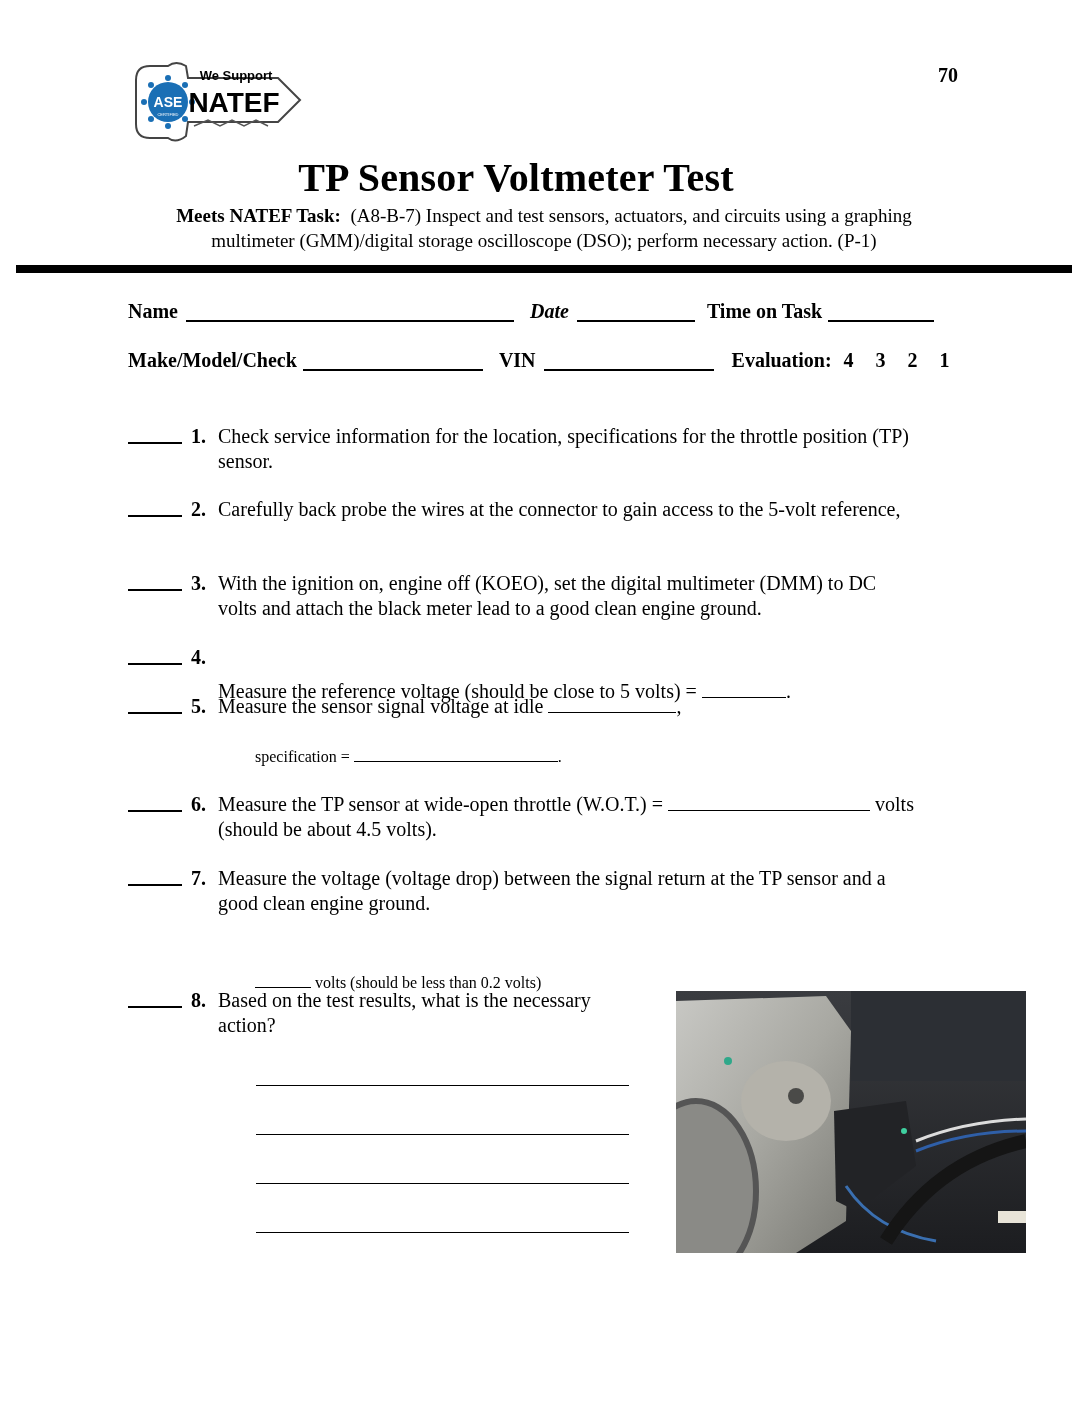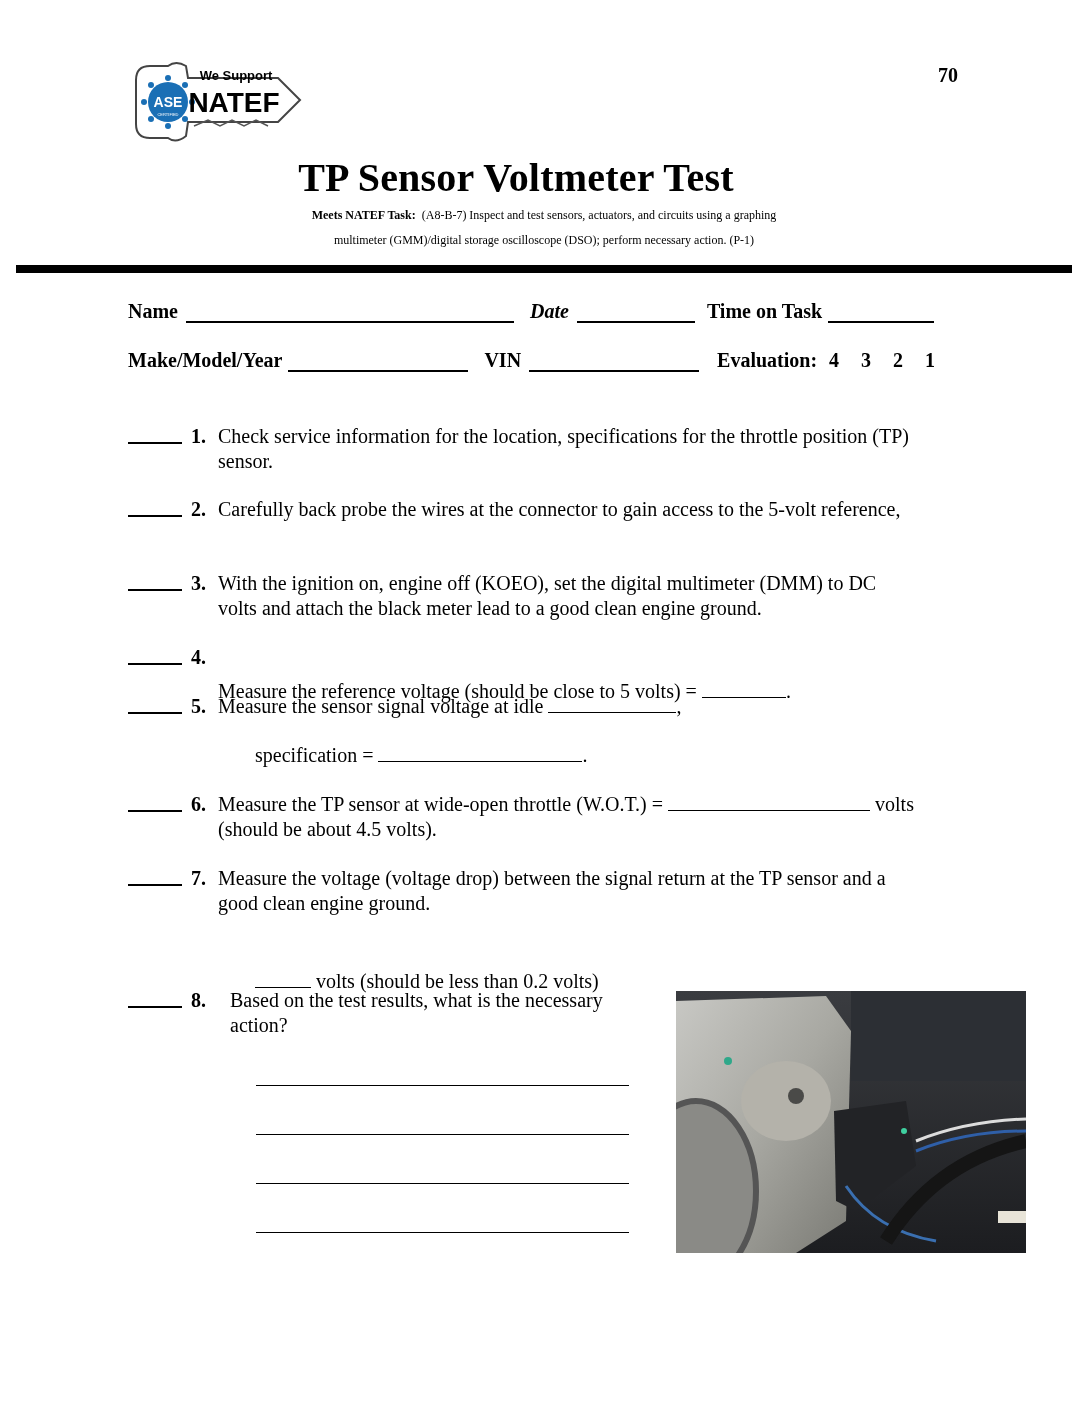"Meets NATEF Task: (A8-B-7) Inspect" .task { font-size: 12px -> 19px }
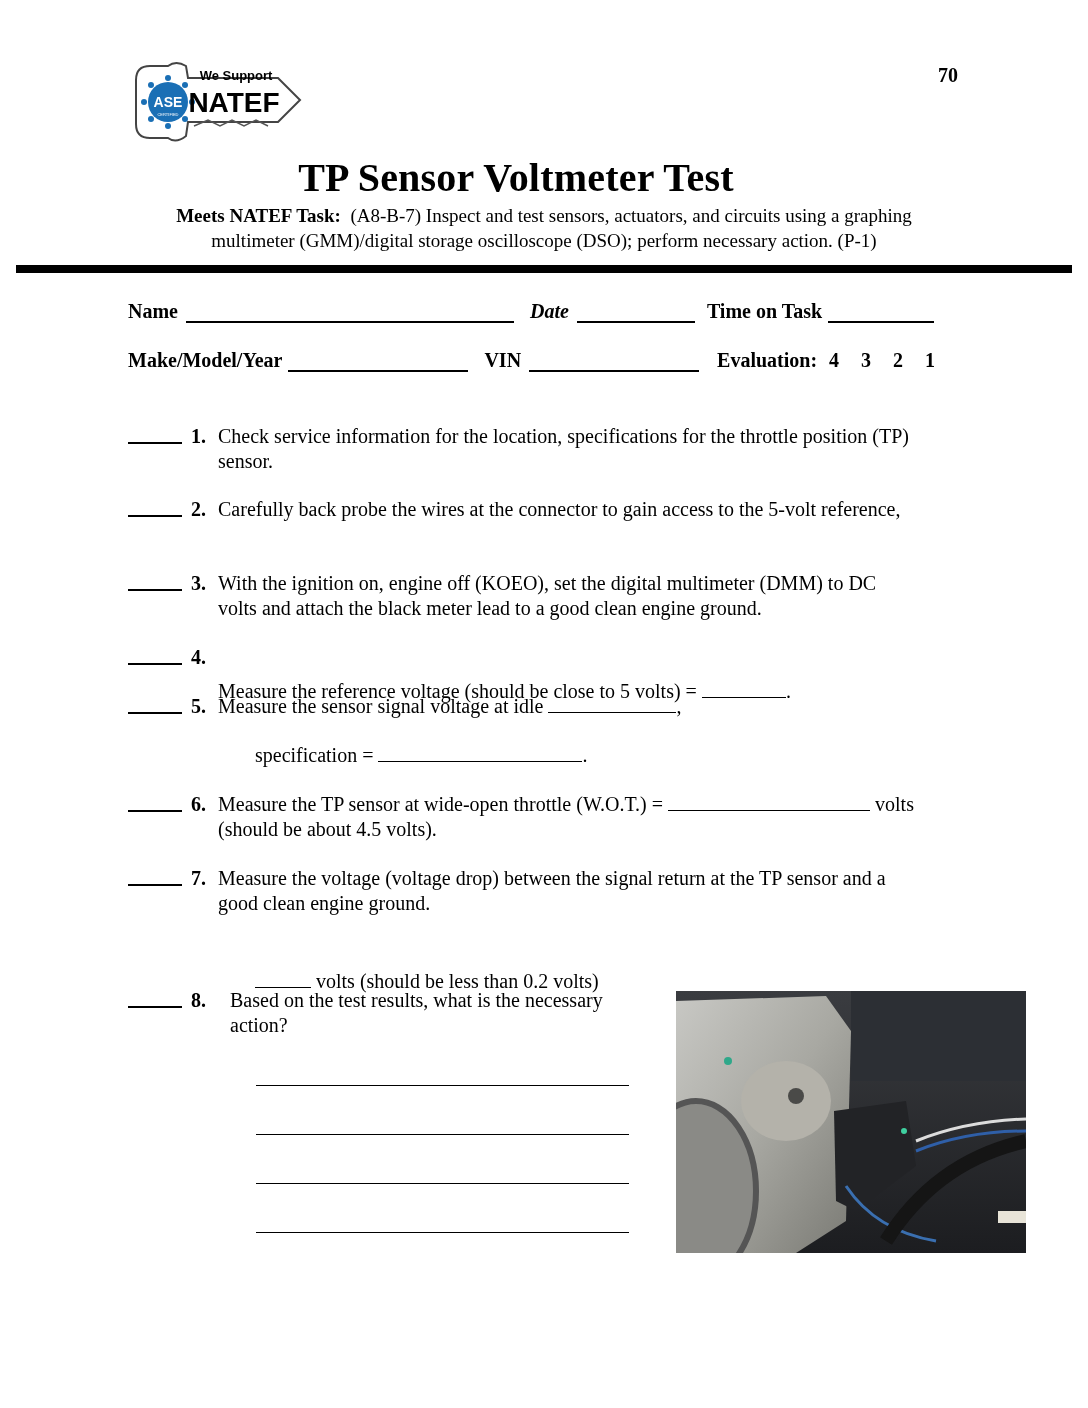"Name" .field-row { align-items: flex-end -> center }
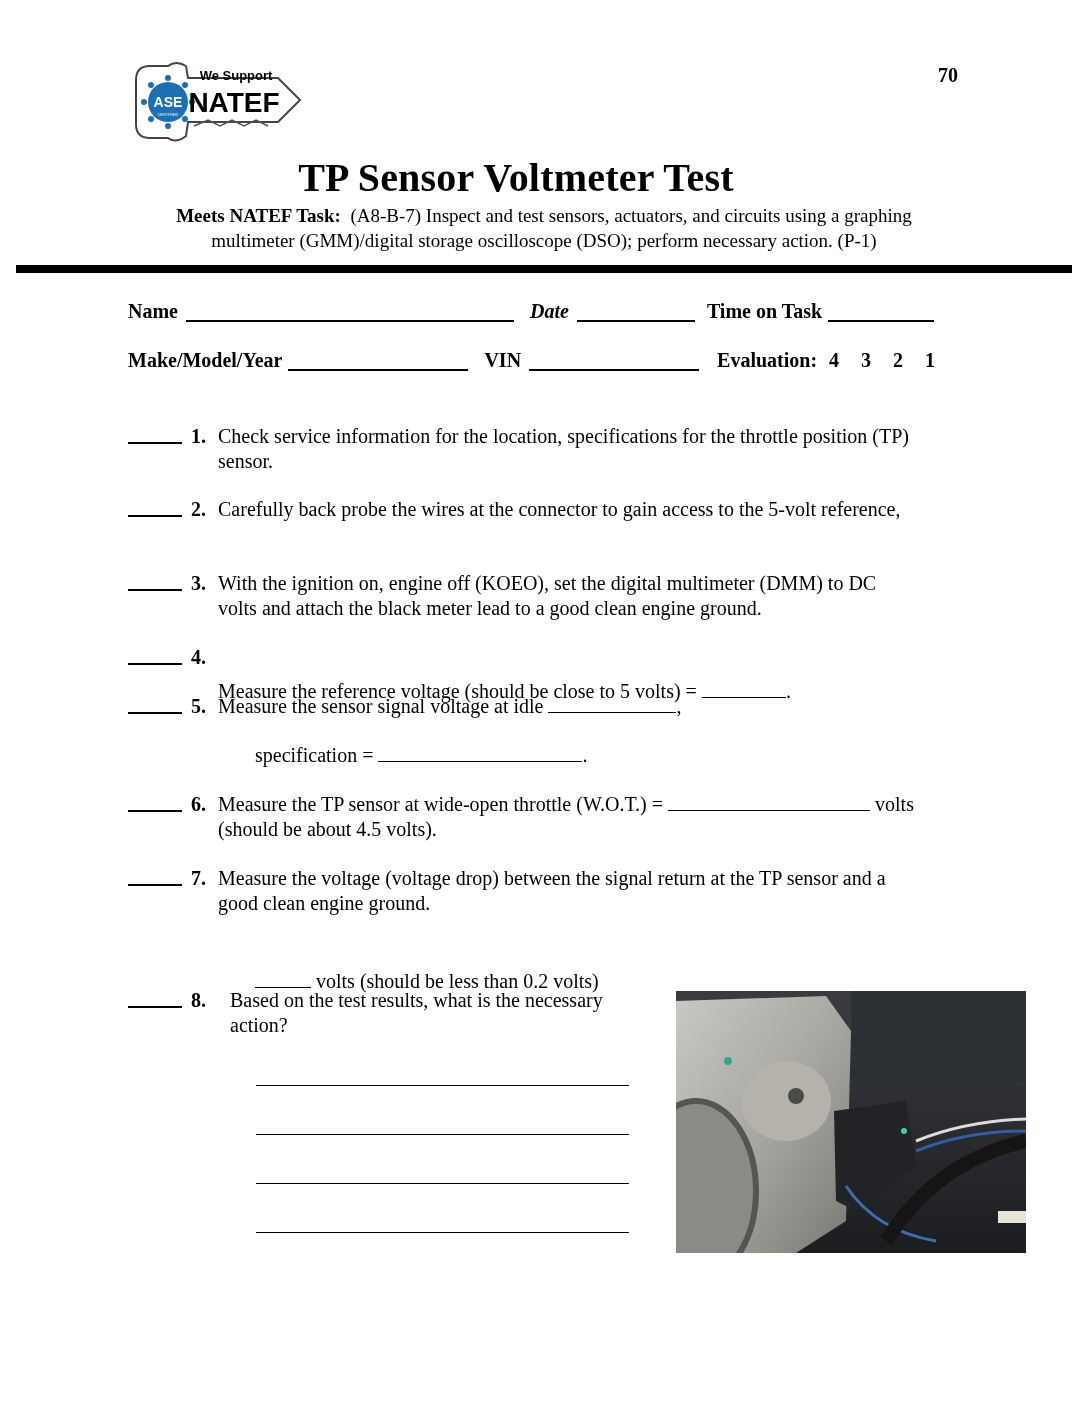"Make/Model/Year" span { text: Make/Model/Year -> Make/Model/Check }
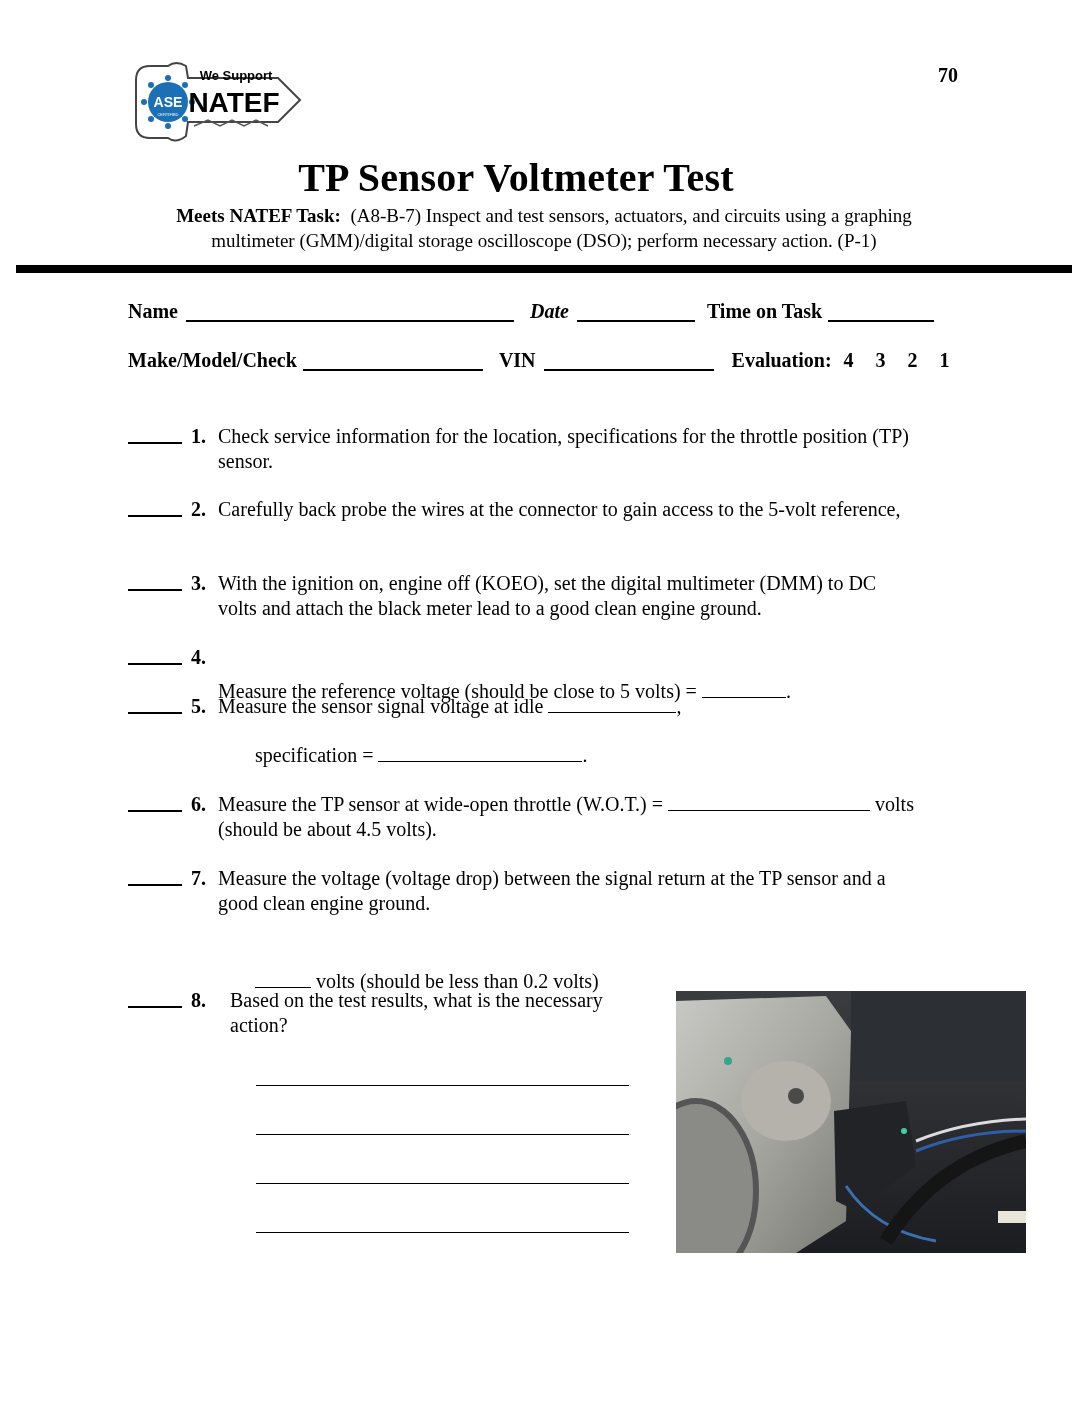"specification = ." .sub { font-size: 20px -> 16px }
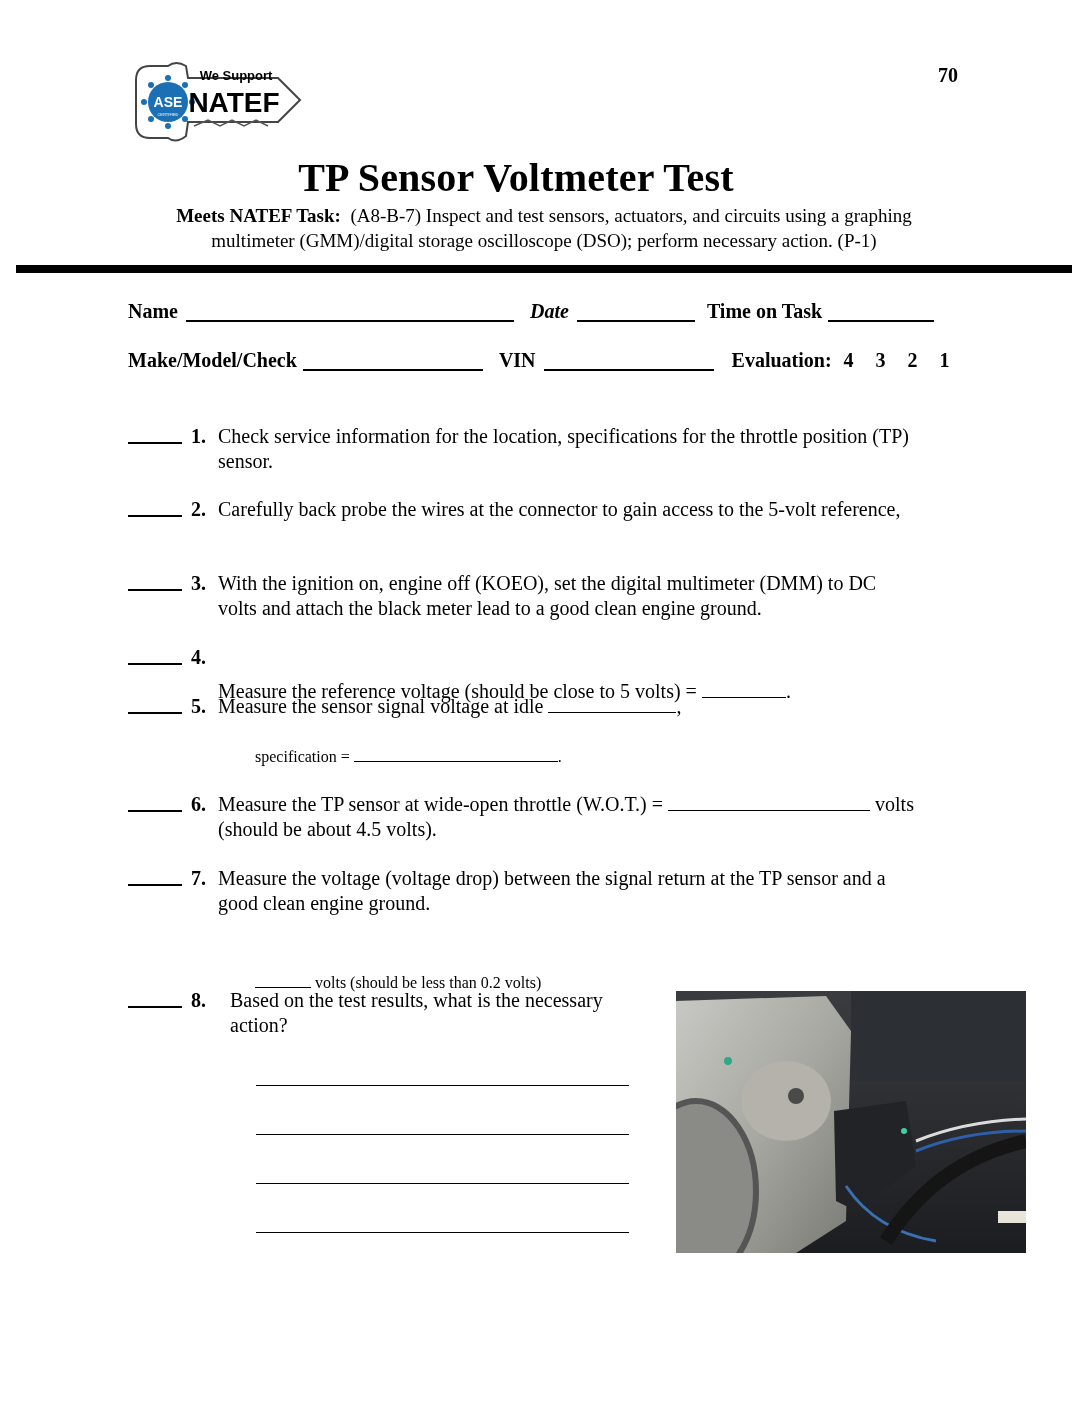"Based on the test results," div.text { margin-left: 12px -> none }
